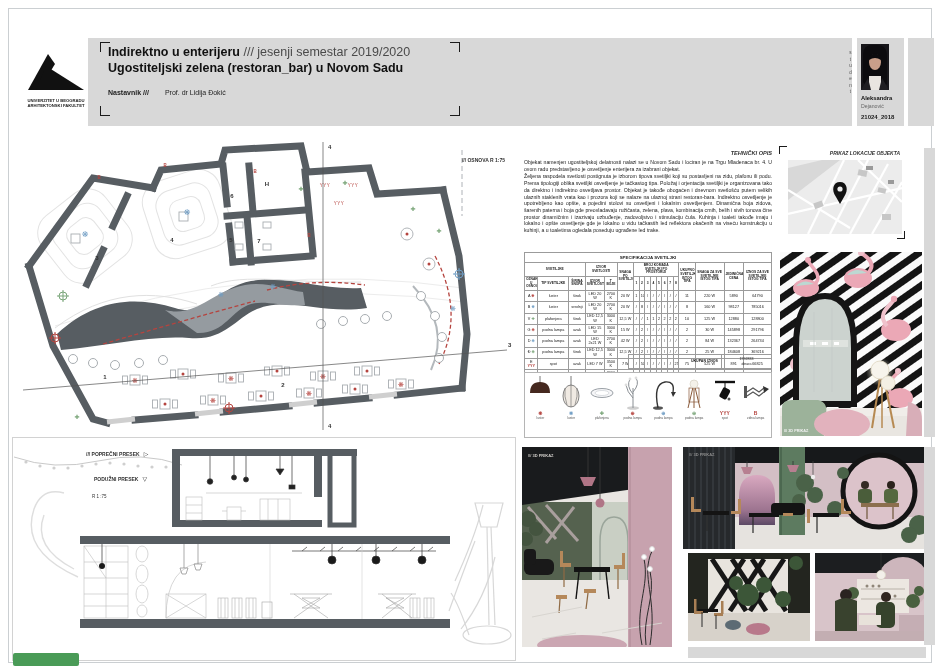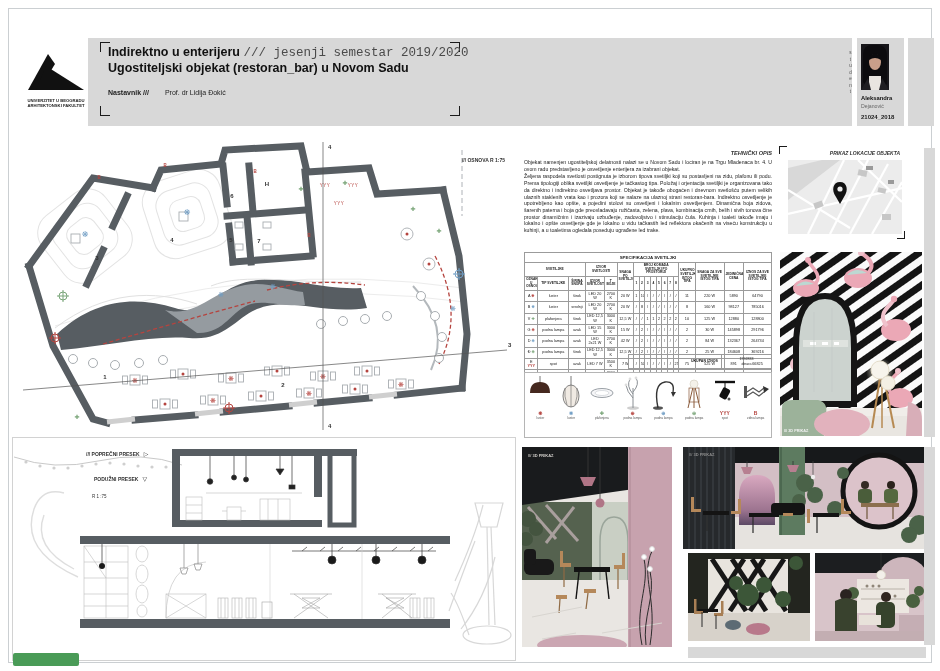"/// jesenji semestar 2019/2020" #title1 .suffix { font-family: Liberation Mono, monospace -> none }
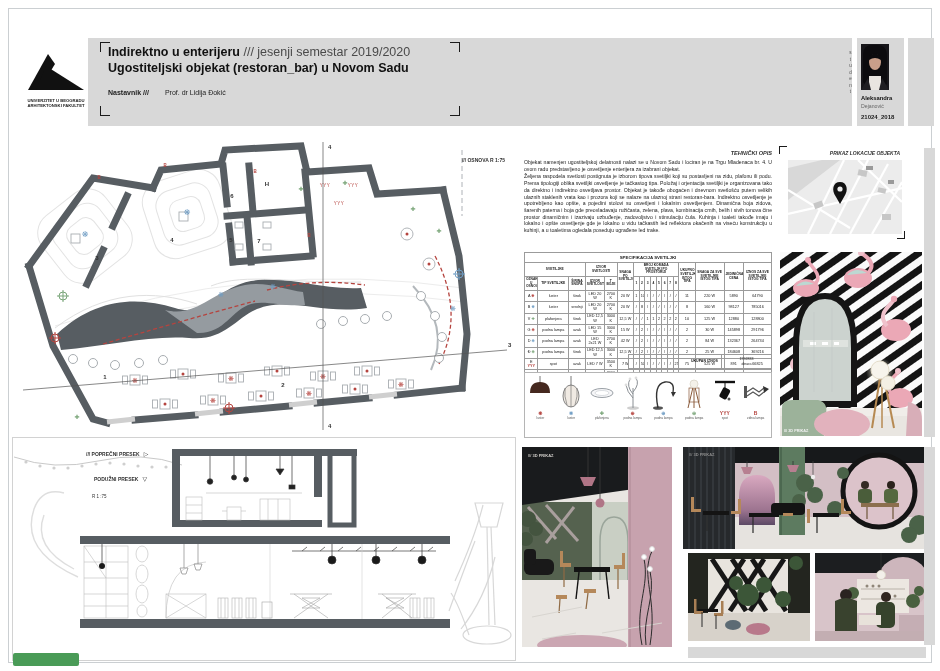"Ugostiteljski objekat (restoran_bar) u" div.abs { text: objekat -> zelena }
